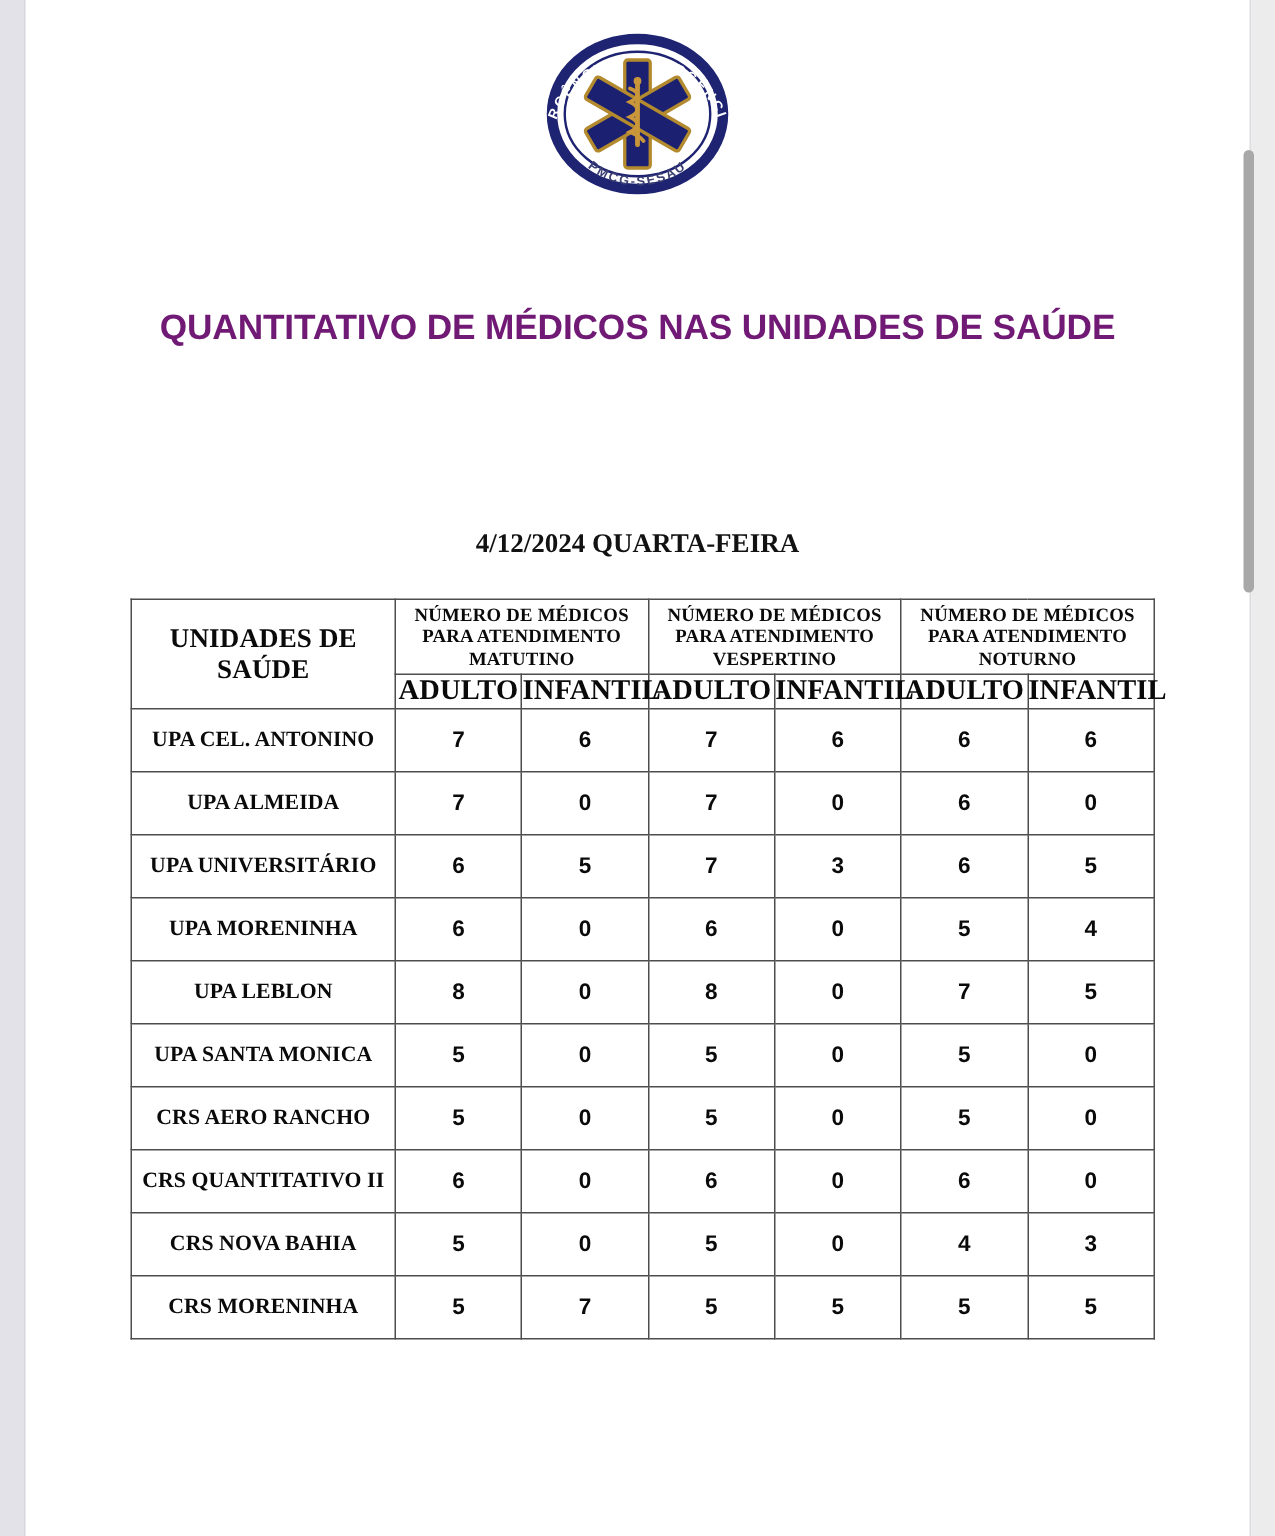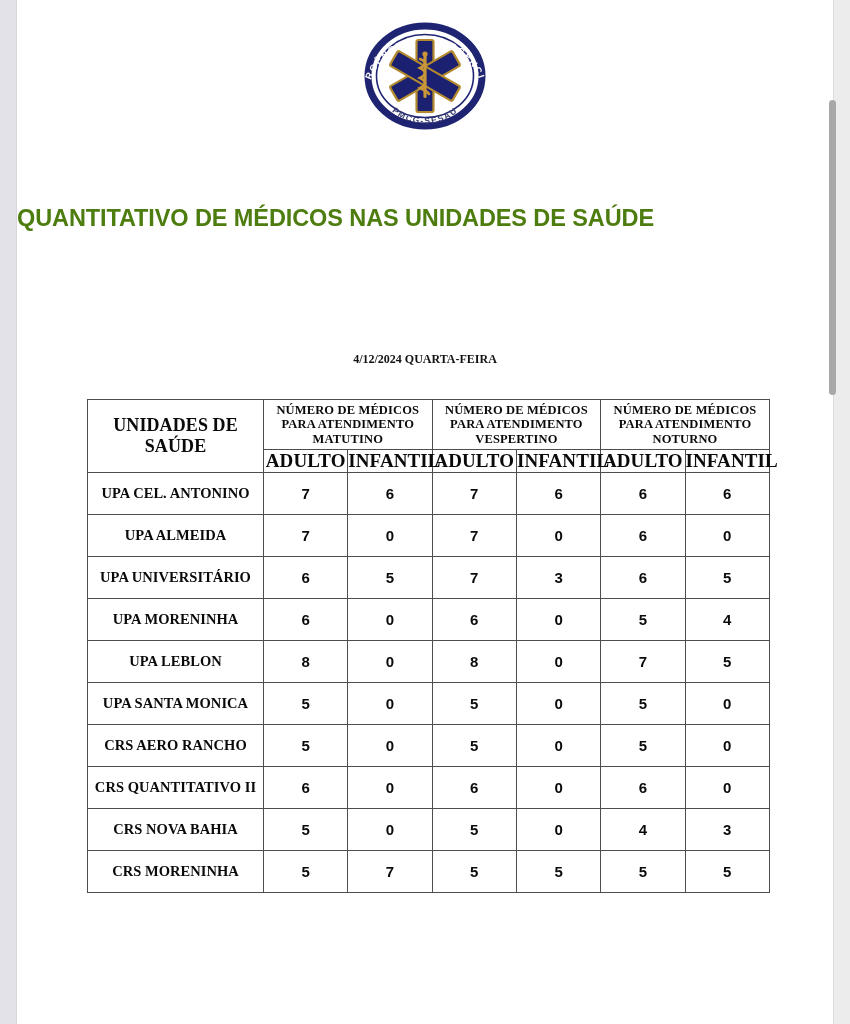"QUANTITATIVO DE MÉDICOS NAS UNIDADES" #doc-title { color: #4d7c0f -> #701a75; text-align: none -> center }
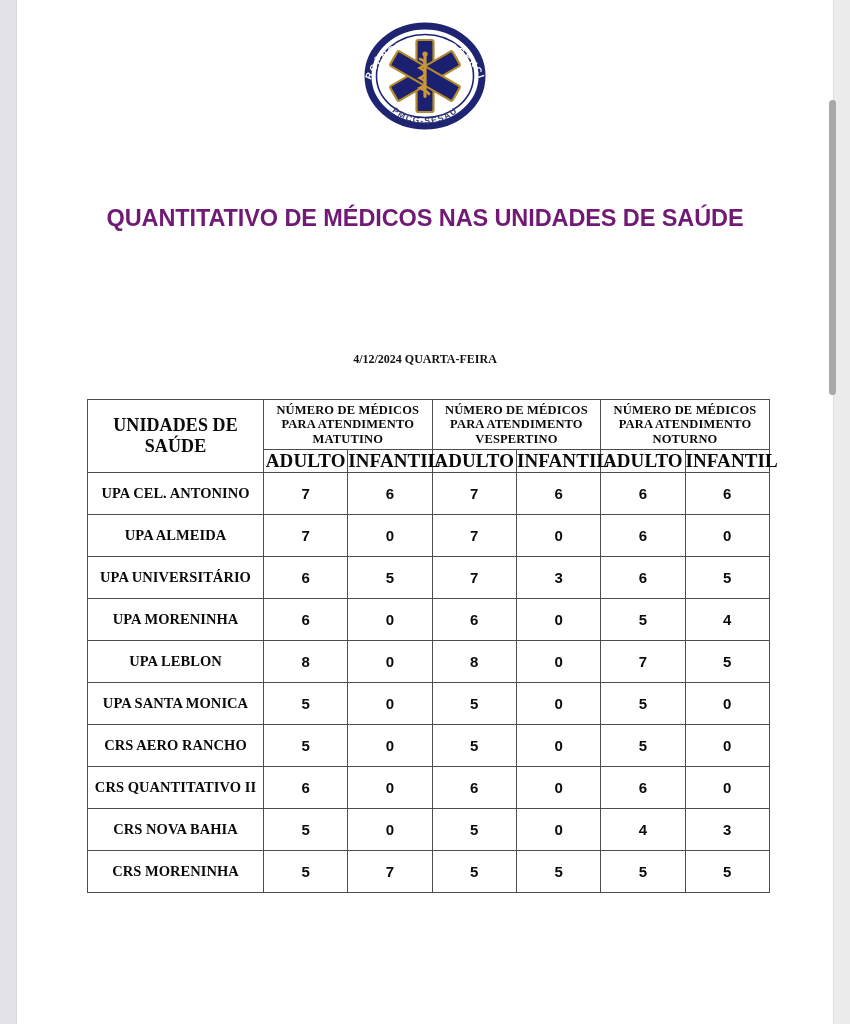"4/12/2024 QUARTA-FEIRA" #doc-date { font-size: 12px -> 18px }
